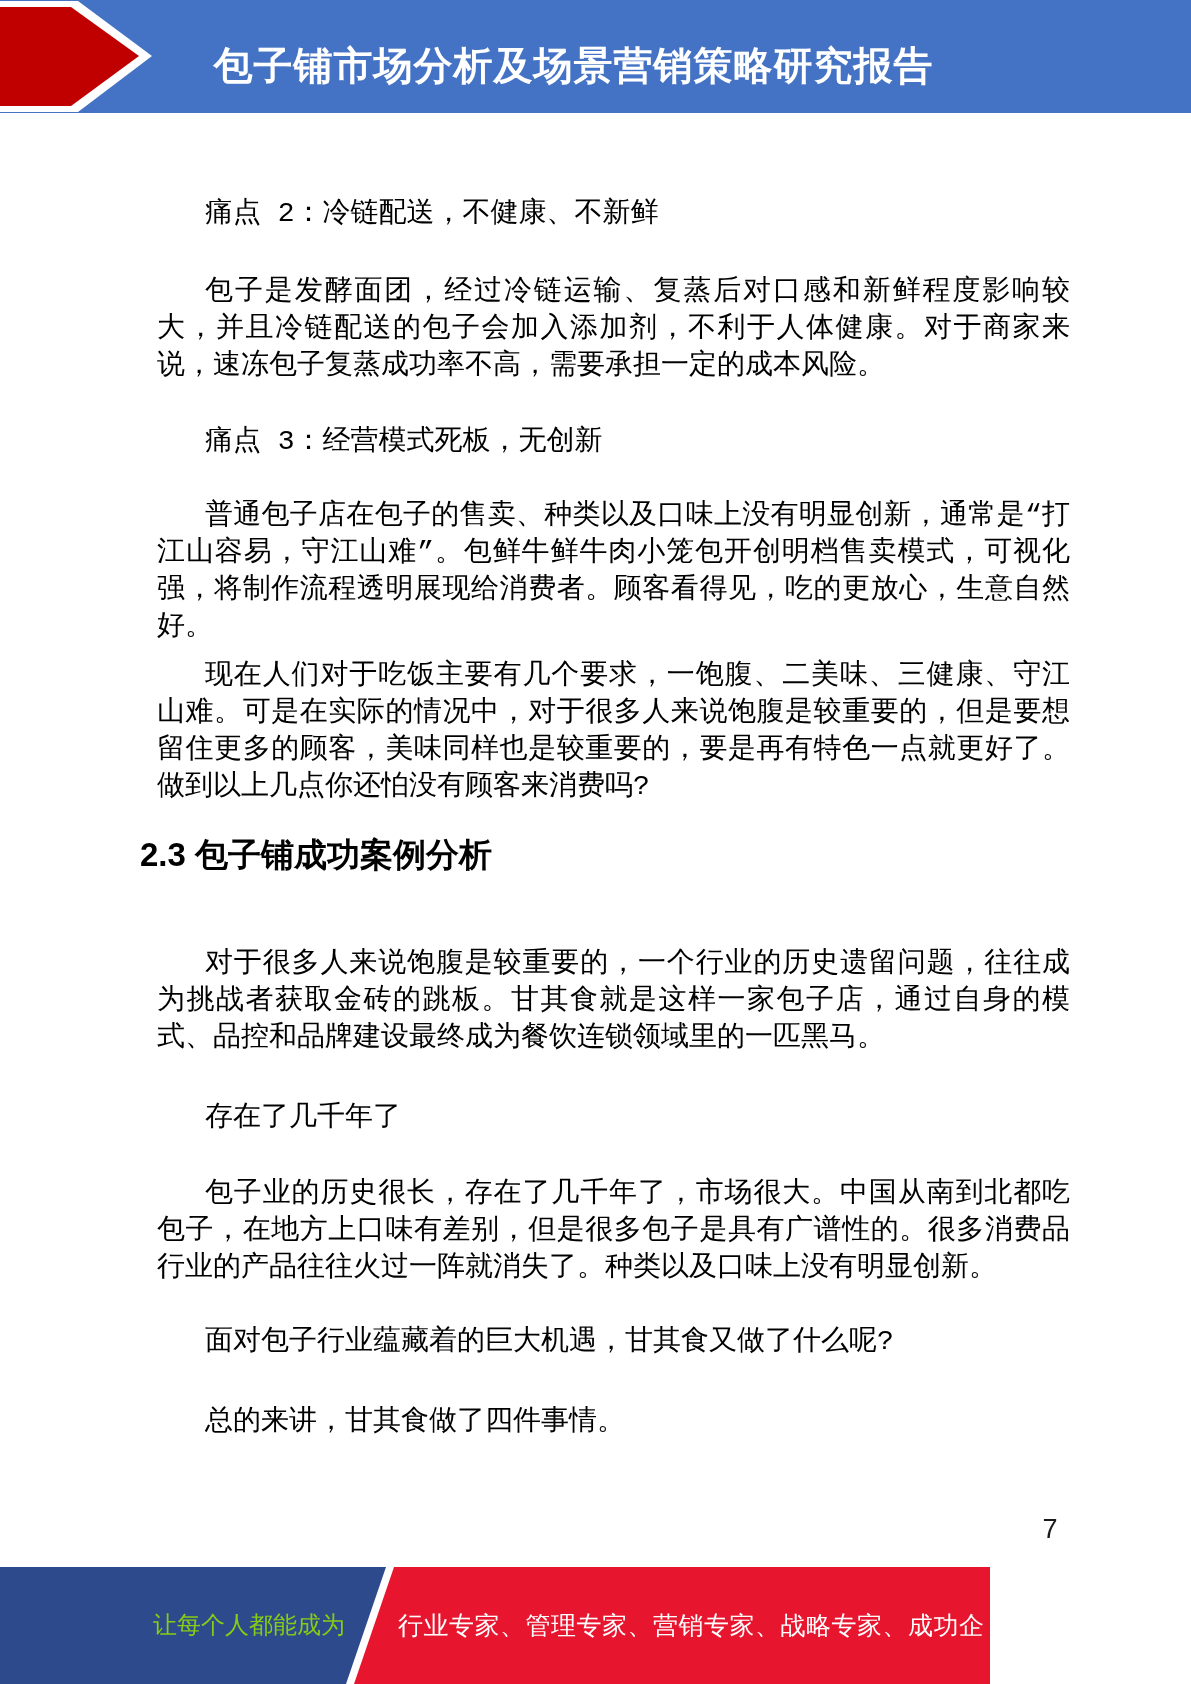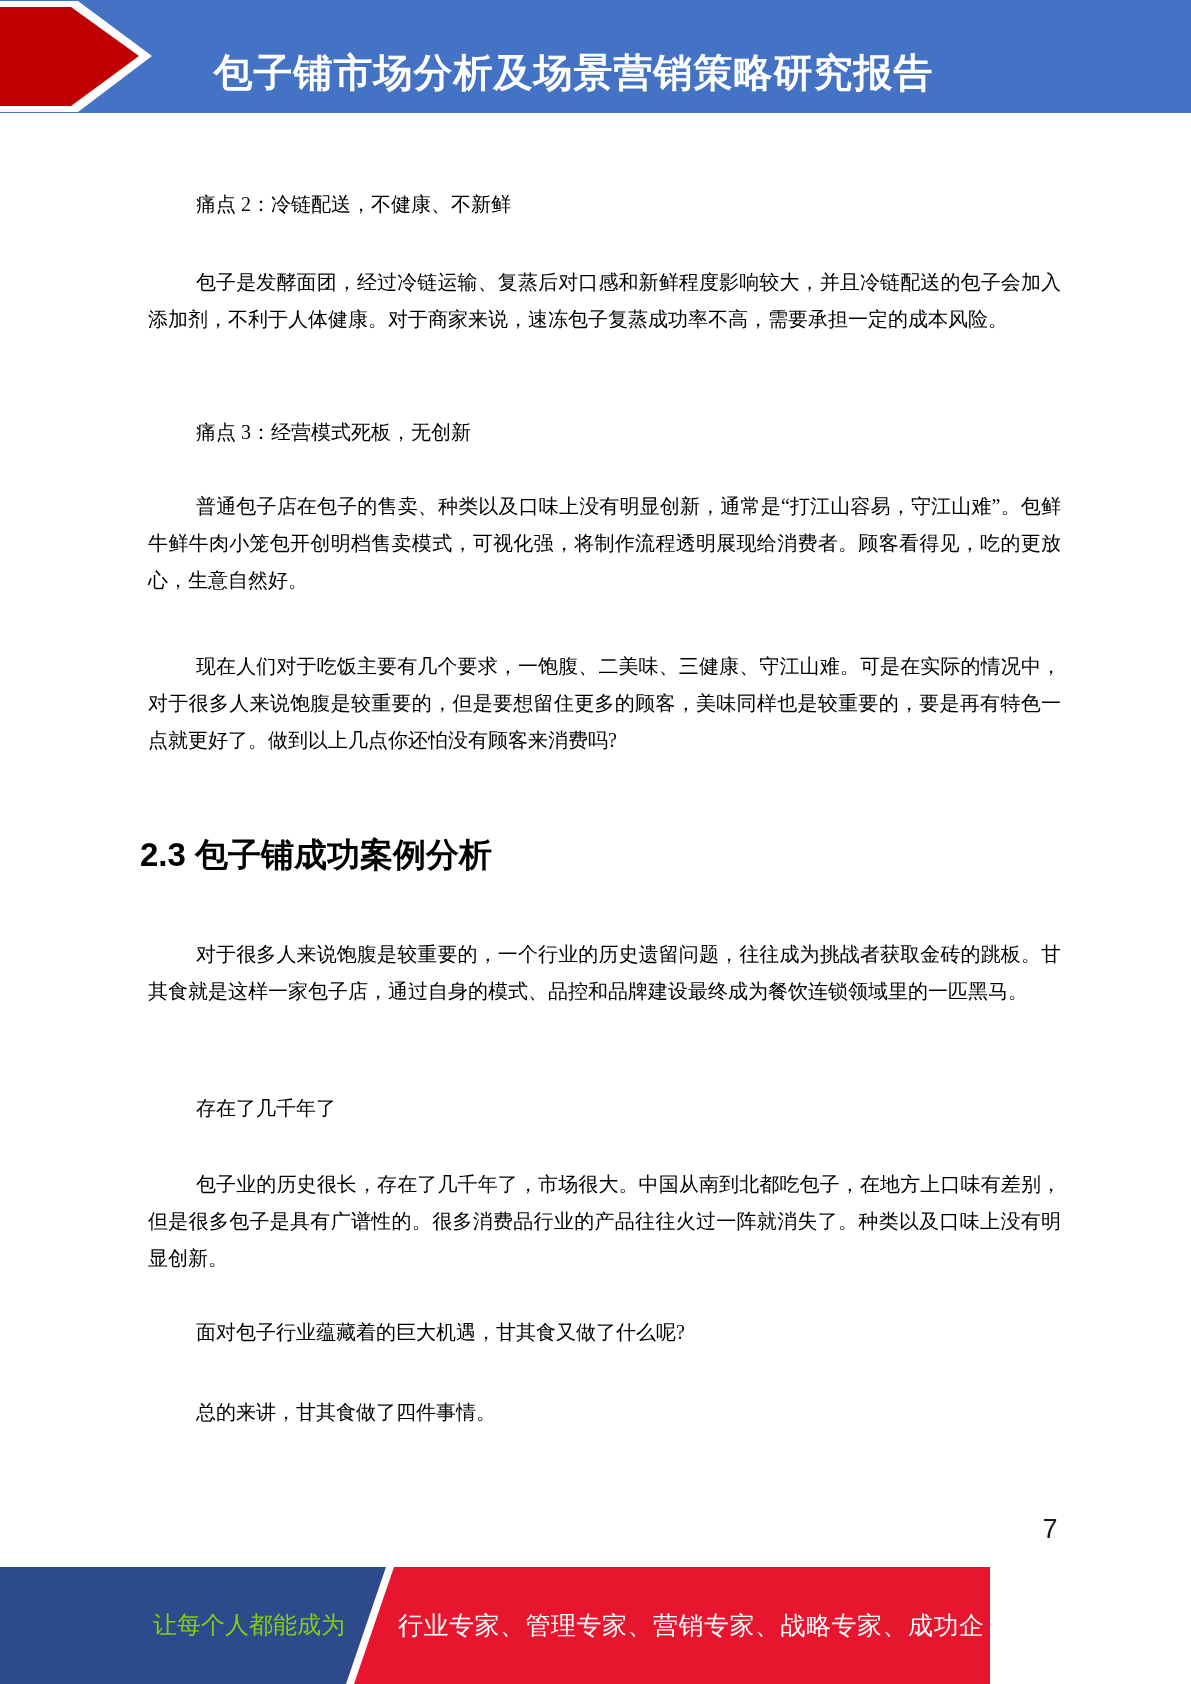"包子铺市场分析及场景营销策略研究报告" .banner-title { margin: 16px -> 9px }
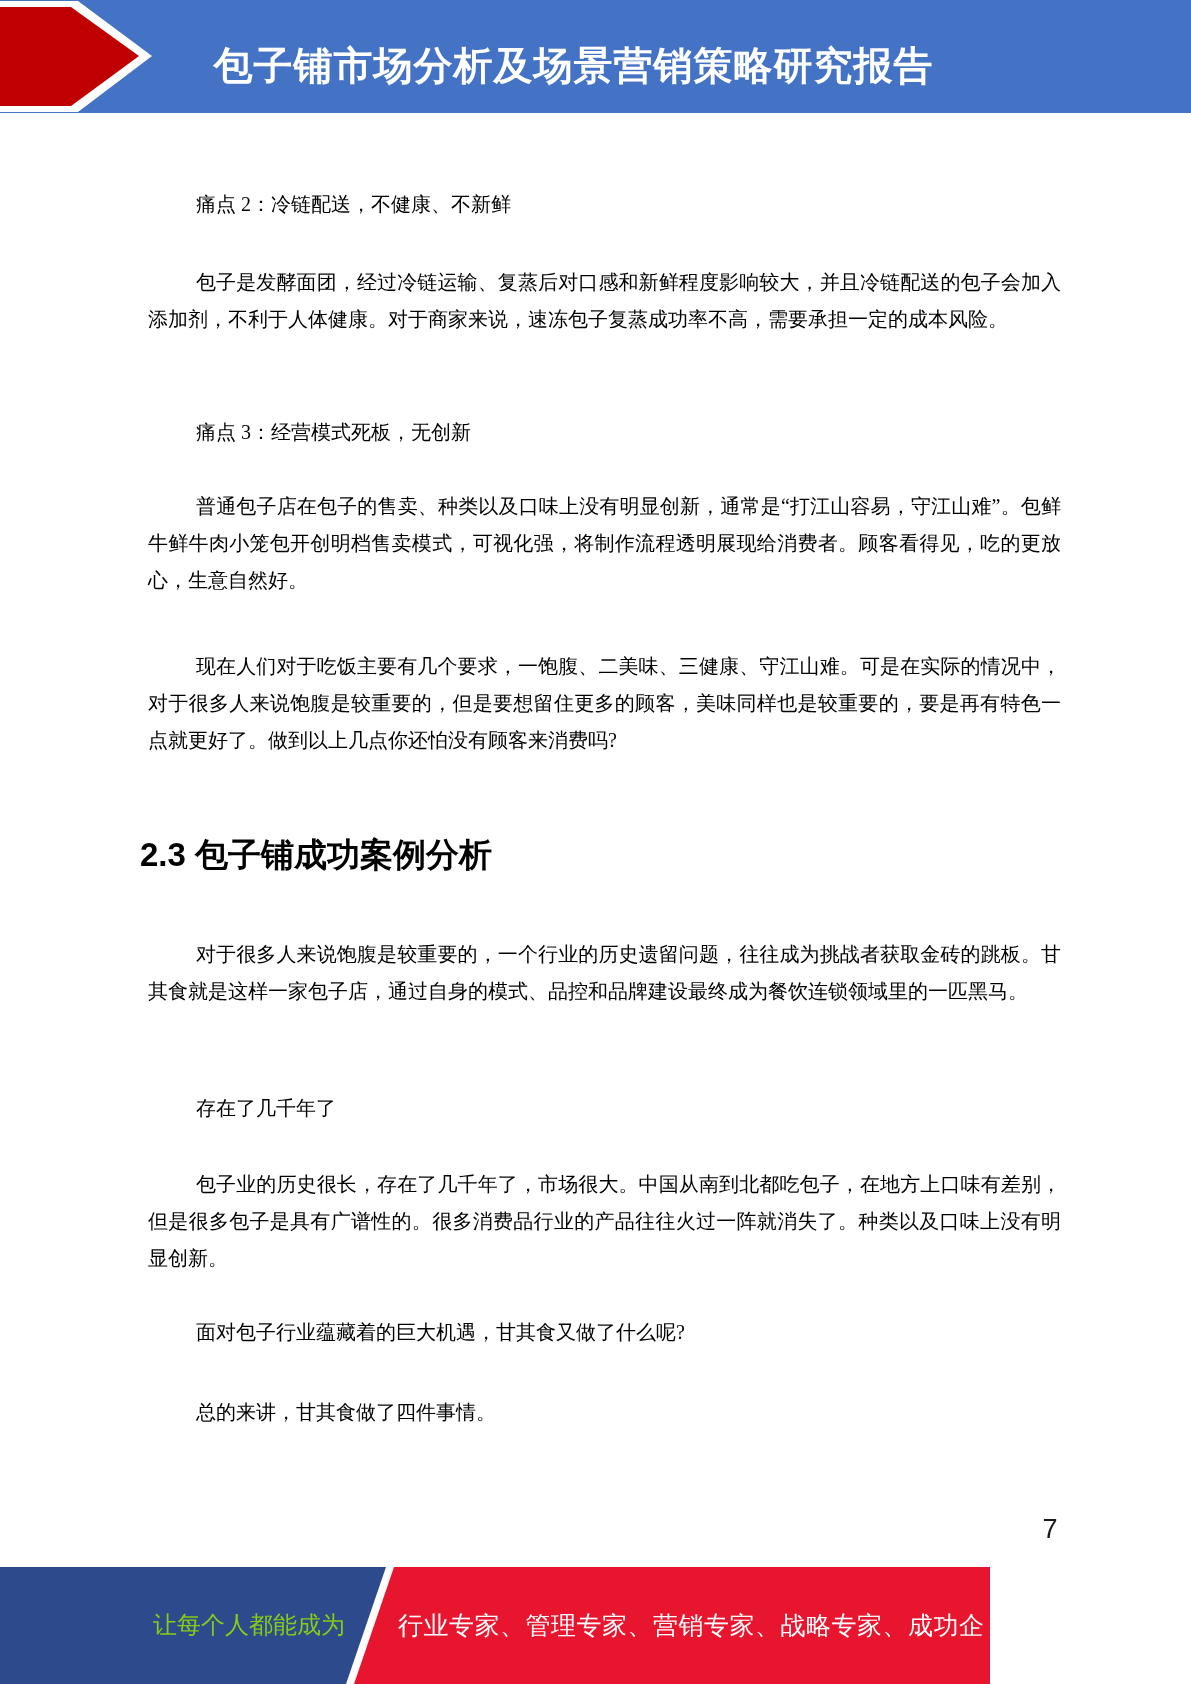"痛点 2：冷链配送，不健康、不新鲜" .block { font-family: none -> Liberation Mono, monospace; font-size: 20px -> 28px; margin: 6px -> 15px }
